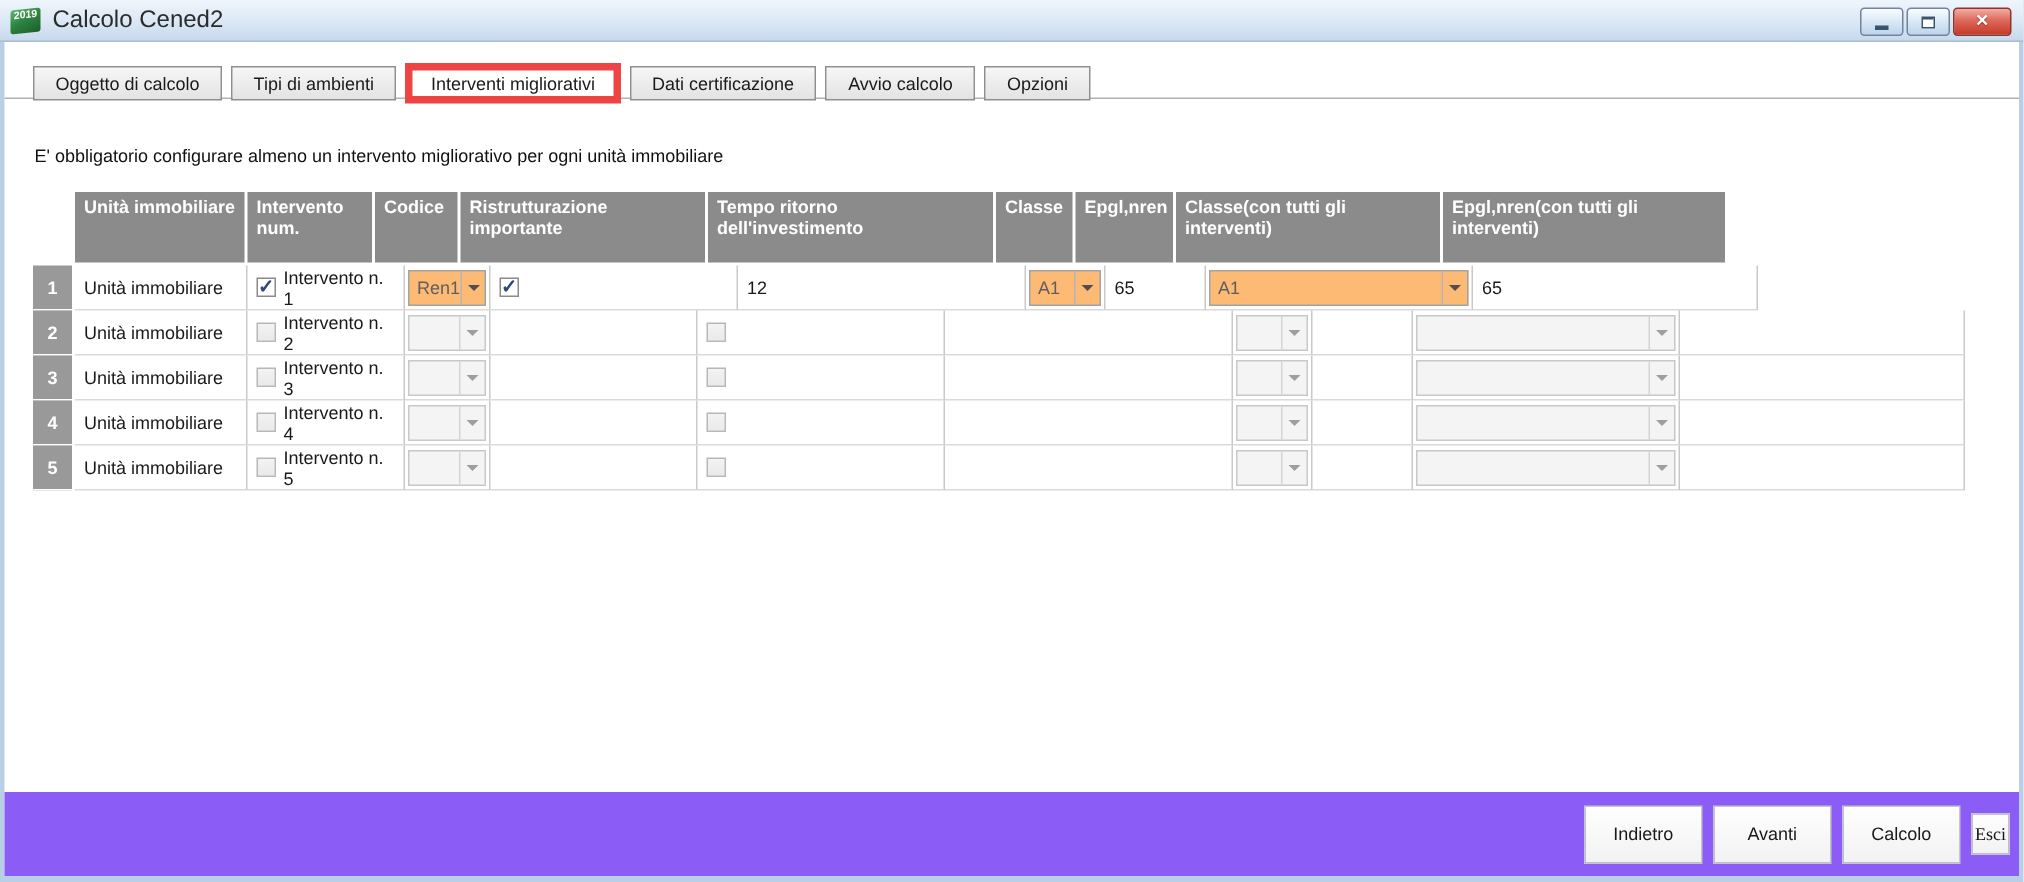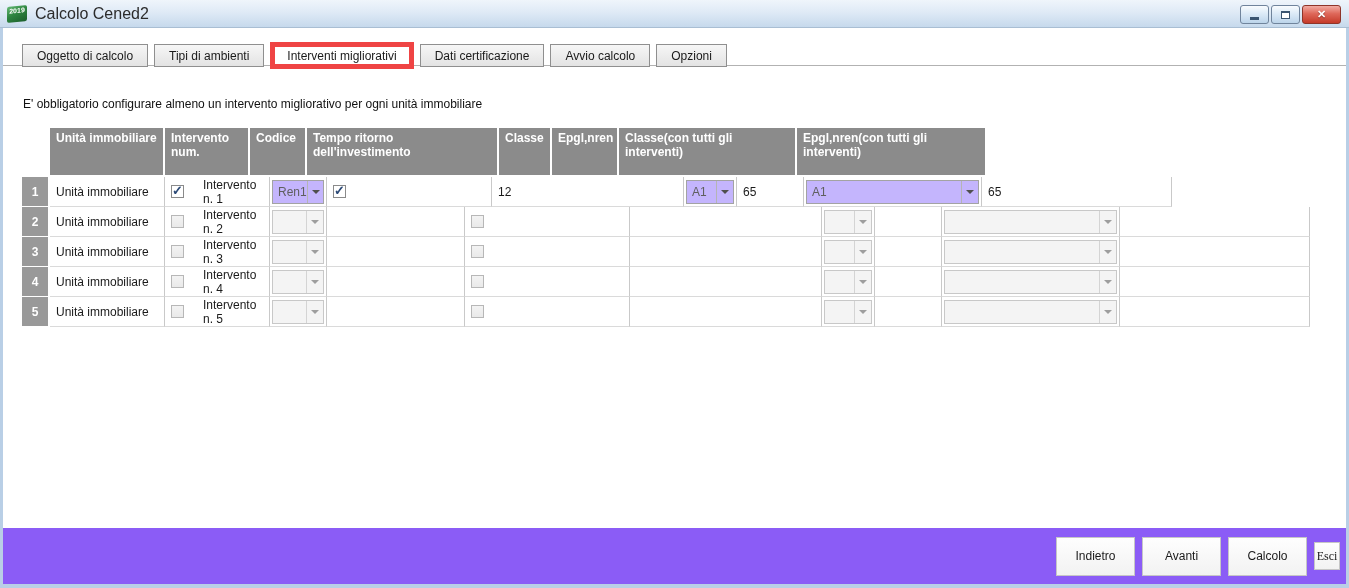"Ristrutturazione importante" div.hcell { html: none -> <div>Ristrutturazione importante</div> }
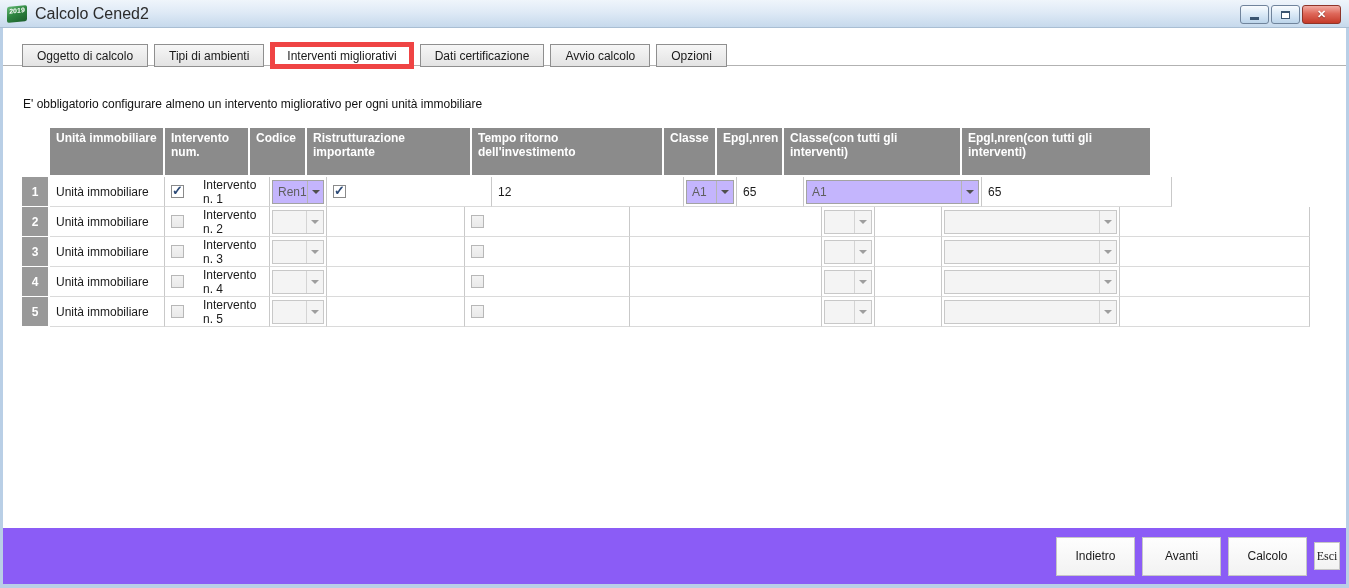"Intervento n. 1" .cb-label { margin-left: 19px -> 5px }
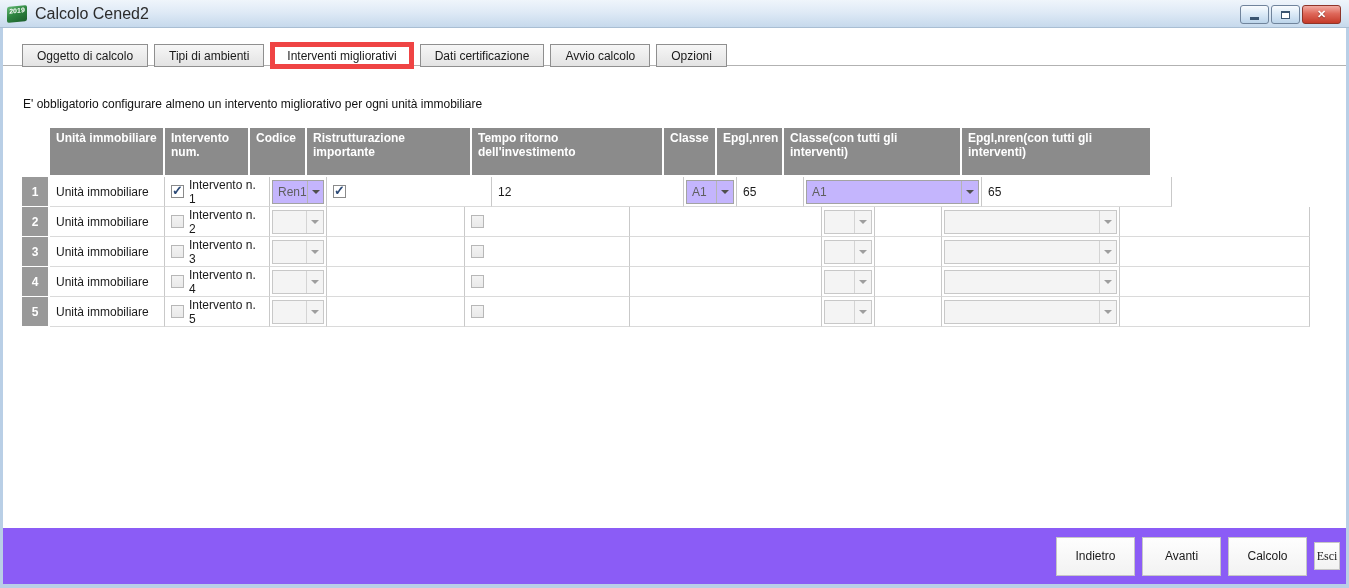"Ren1" .combo { background: #c4b5fd -> #fdba74 }
